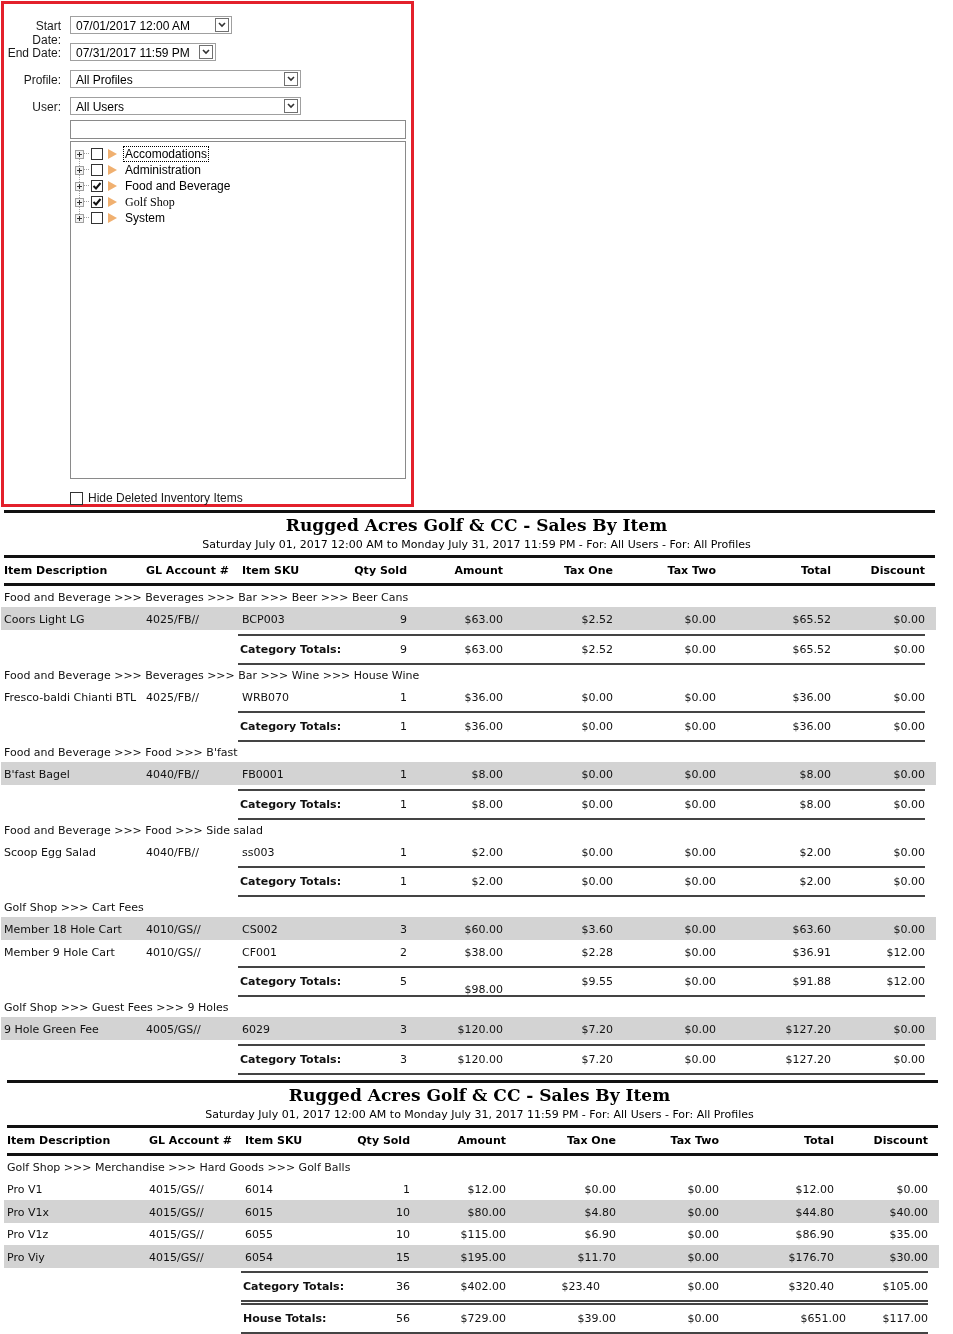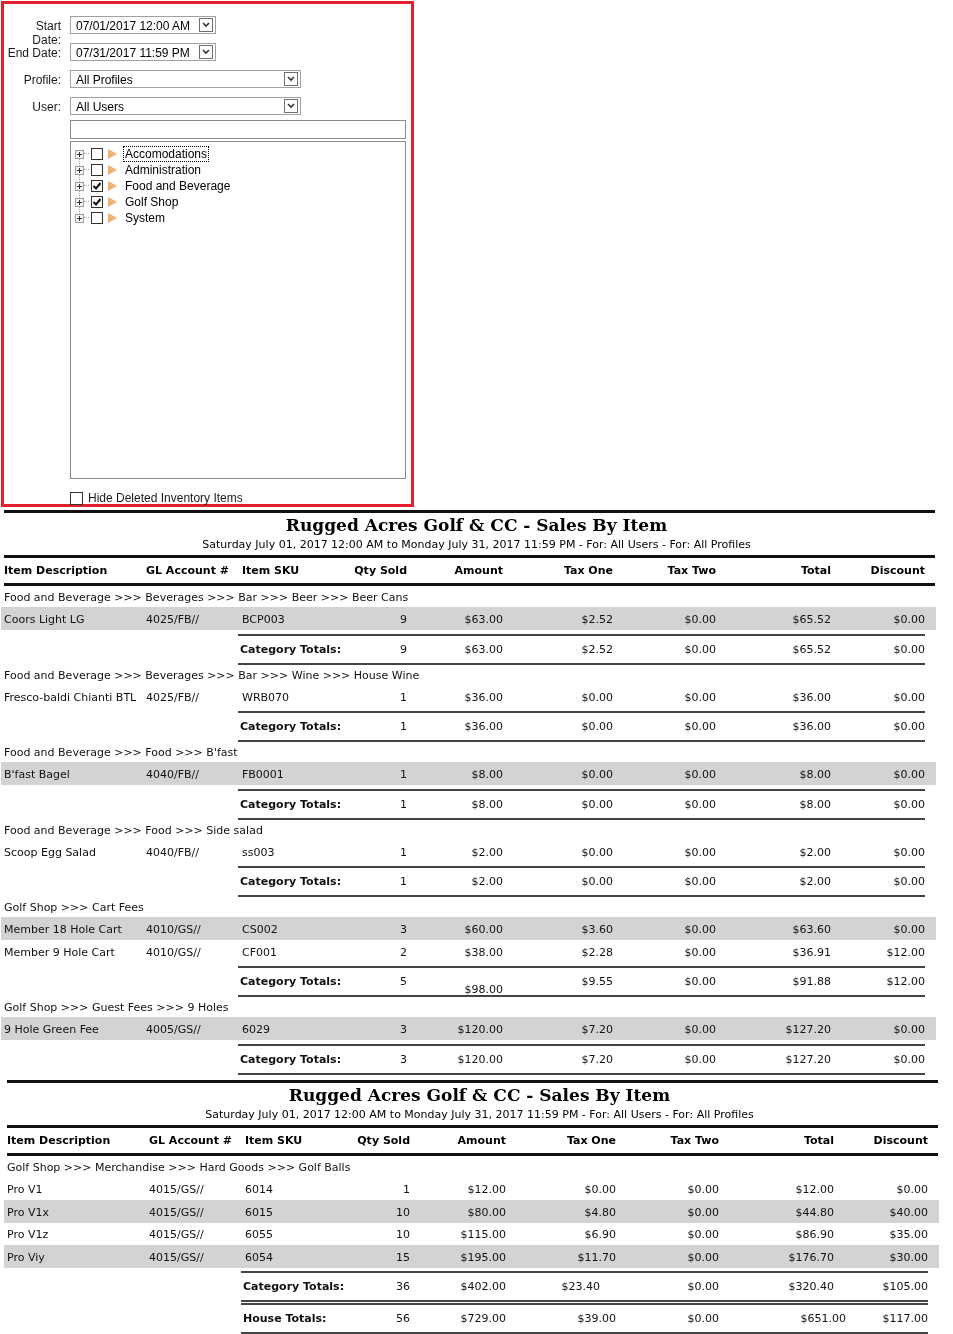"07/01/2017 12:00 AM" div.combo { width: 146px -> 162px }
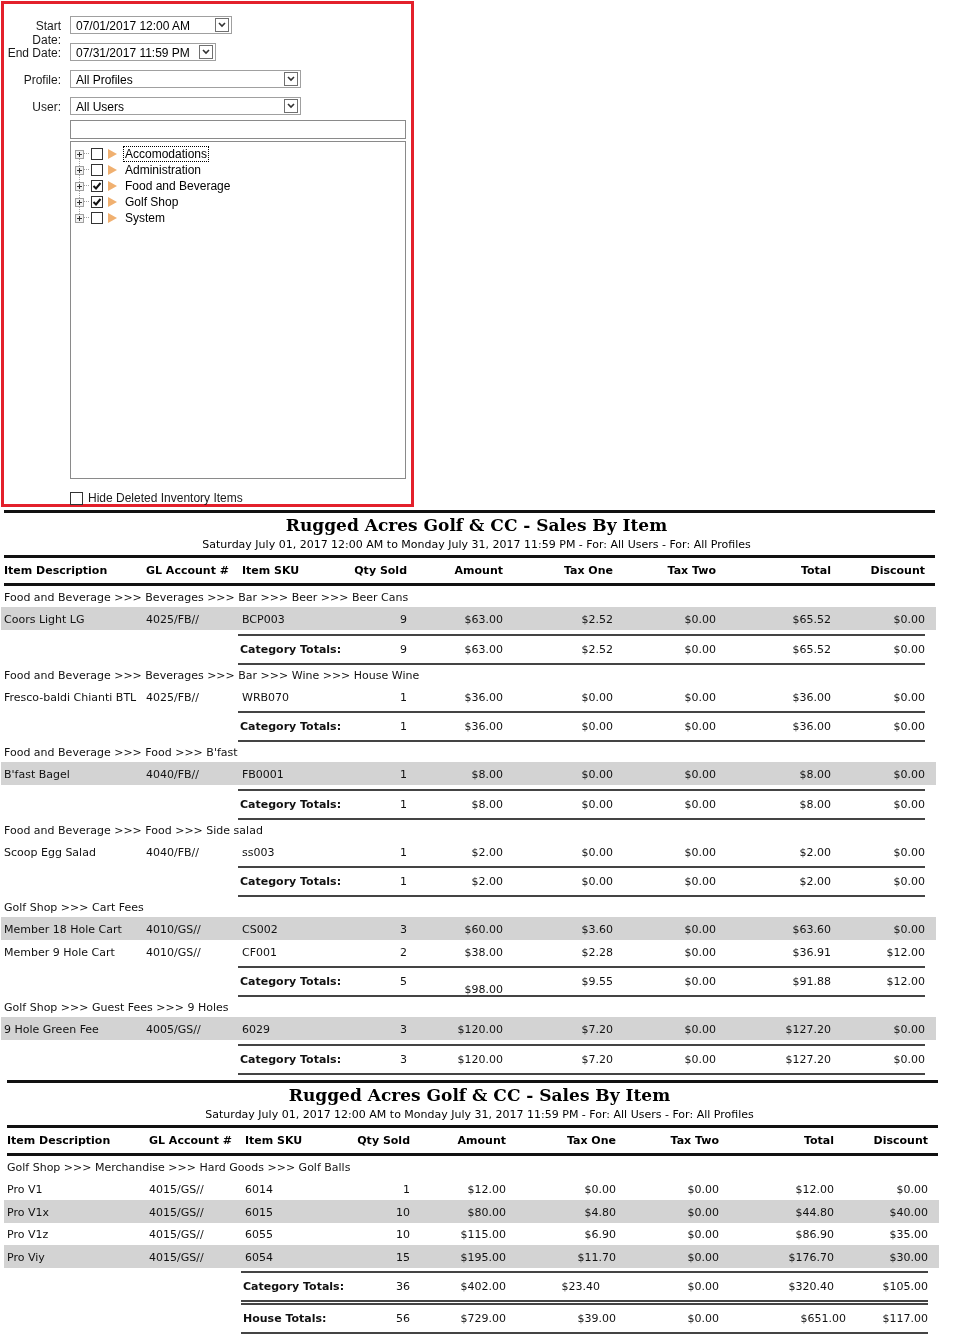"Golf Shop" div.tnode { font-family: none -> Liberation Serif, serif }
